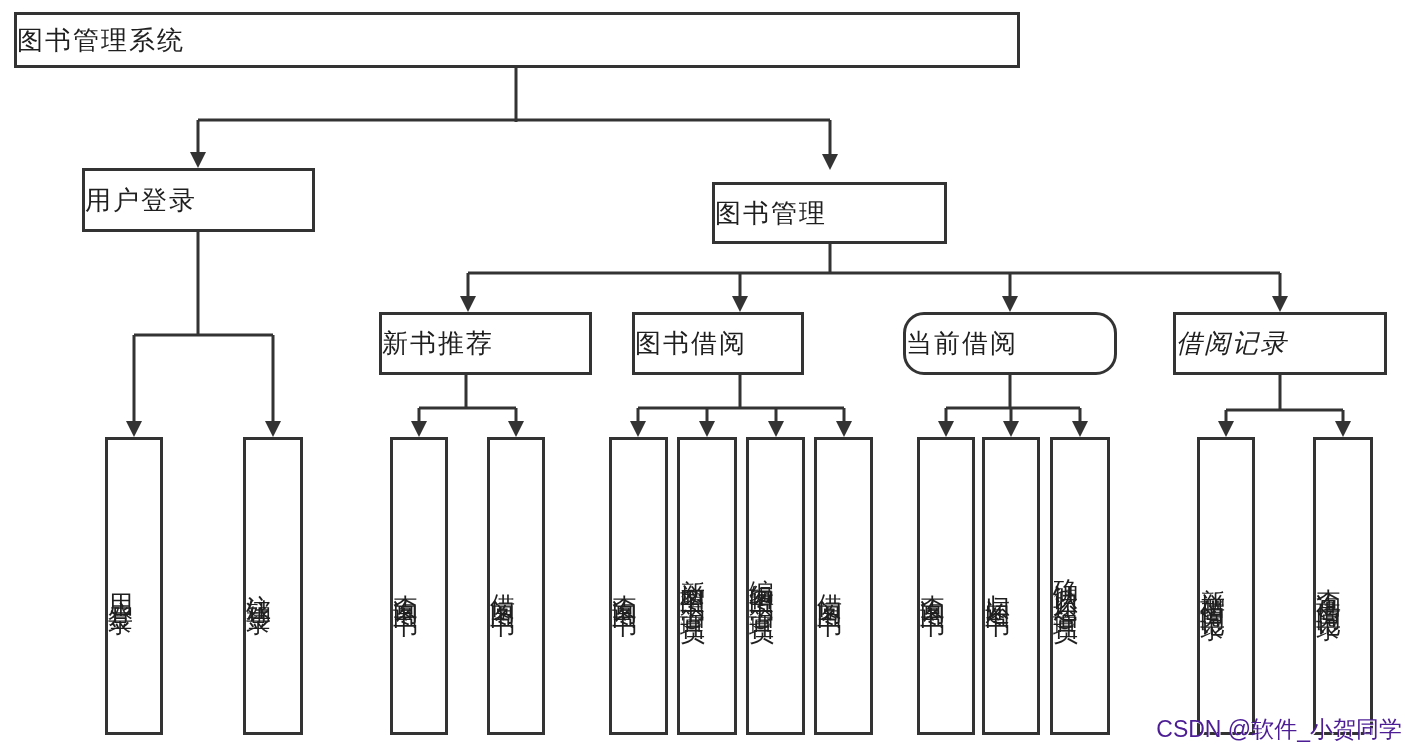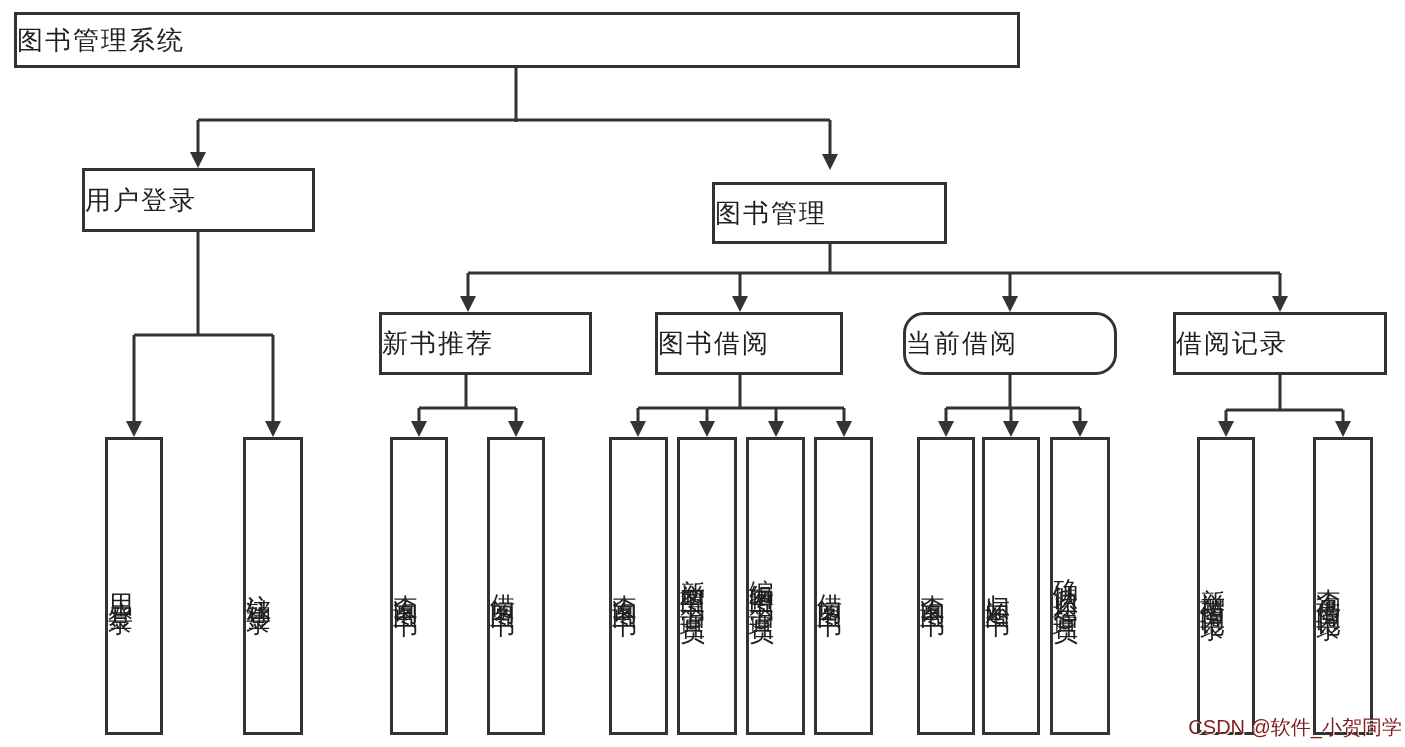"图书借阅" #n-l3-2 { margin-left: 23px -> none; width: 188px -> 172px }
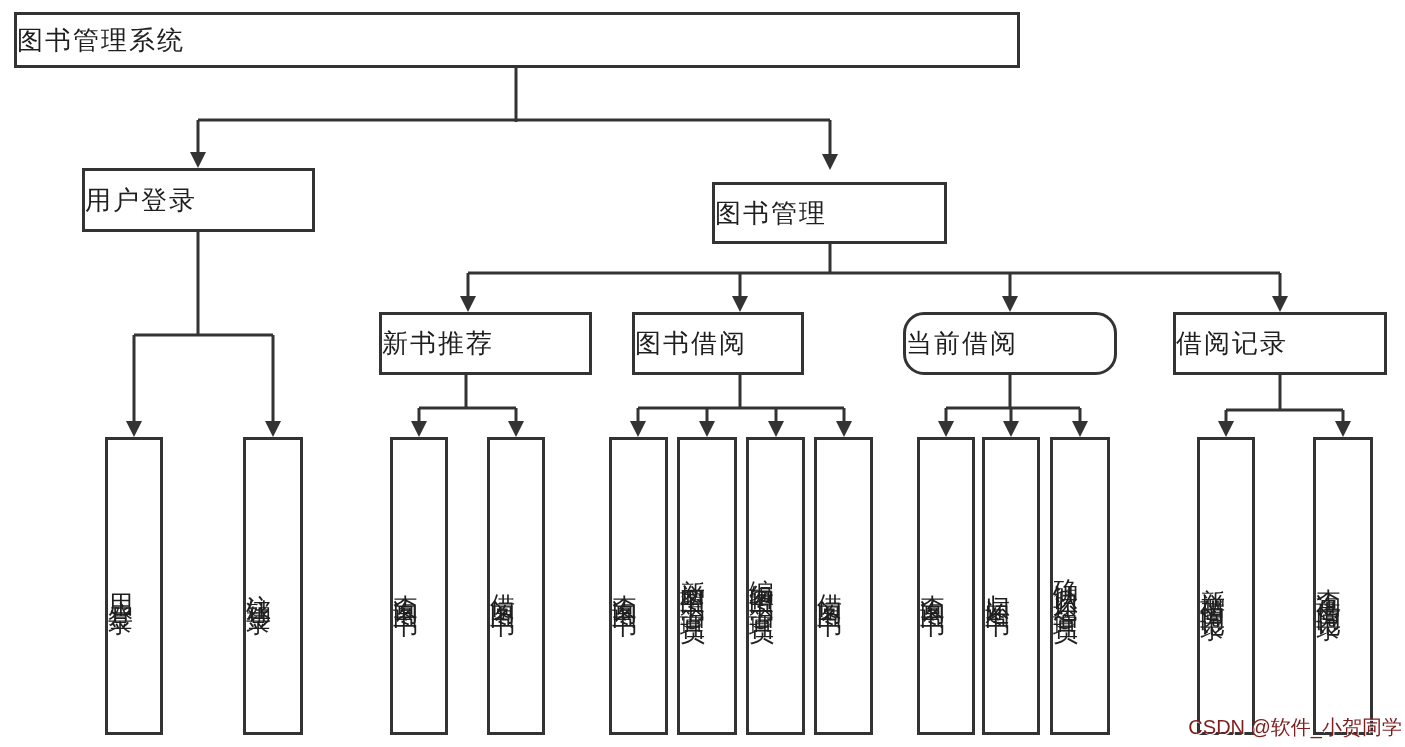"借阅记录" #n-l3-4 { font-style: none -> italic }
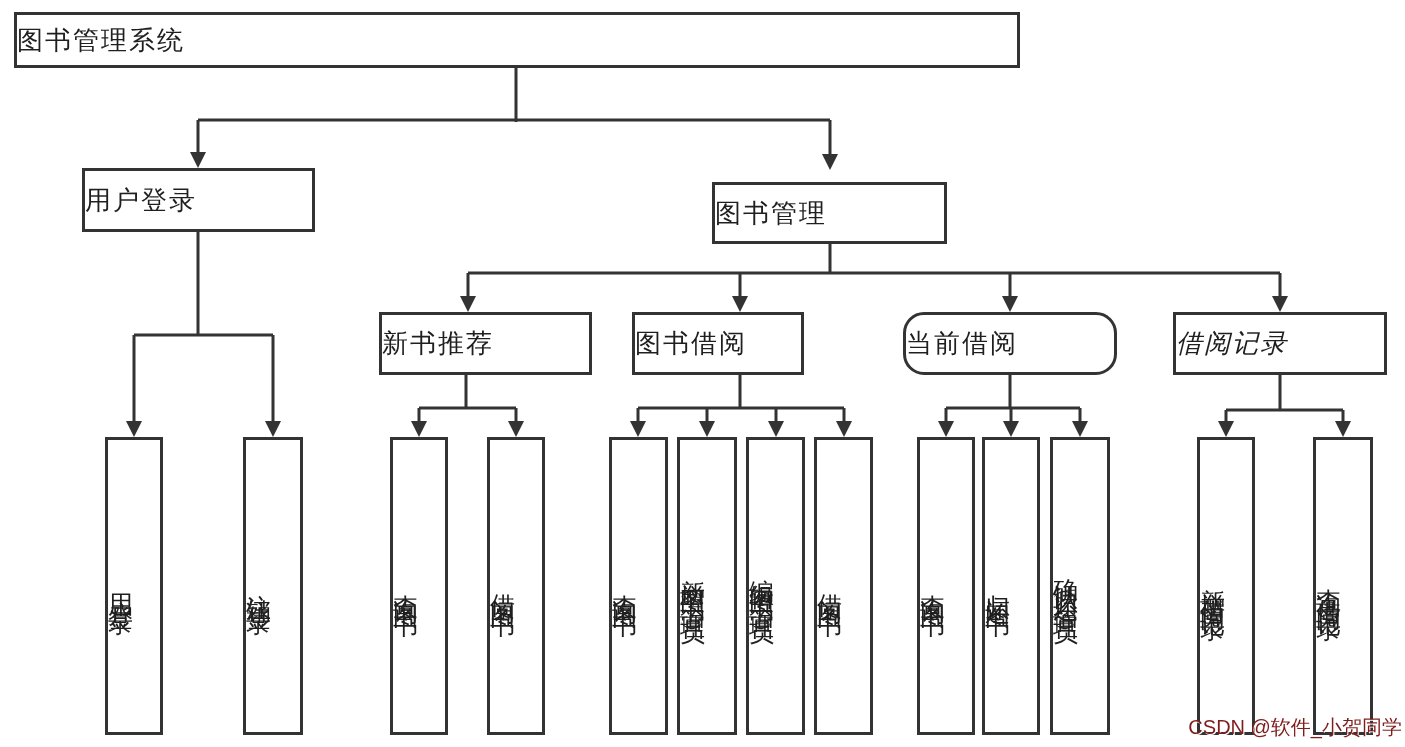"CSDN @软件_小贺同学" .watermark { color: #7f1d1d -> #4c1d95; font-size: 20px -> 23px }
